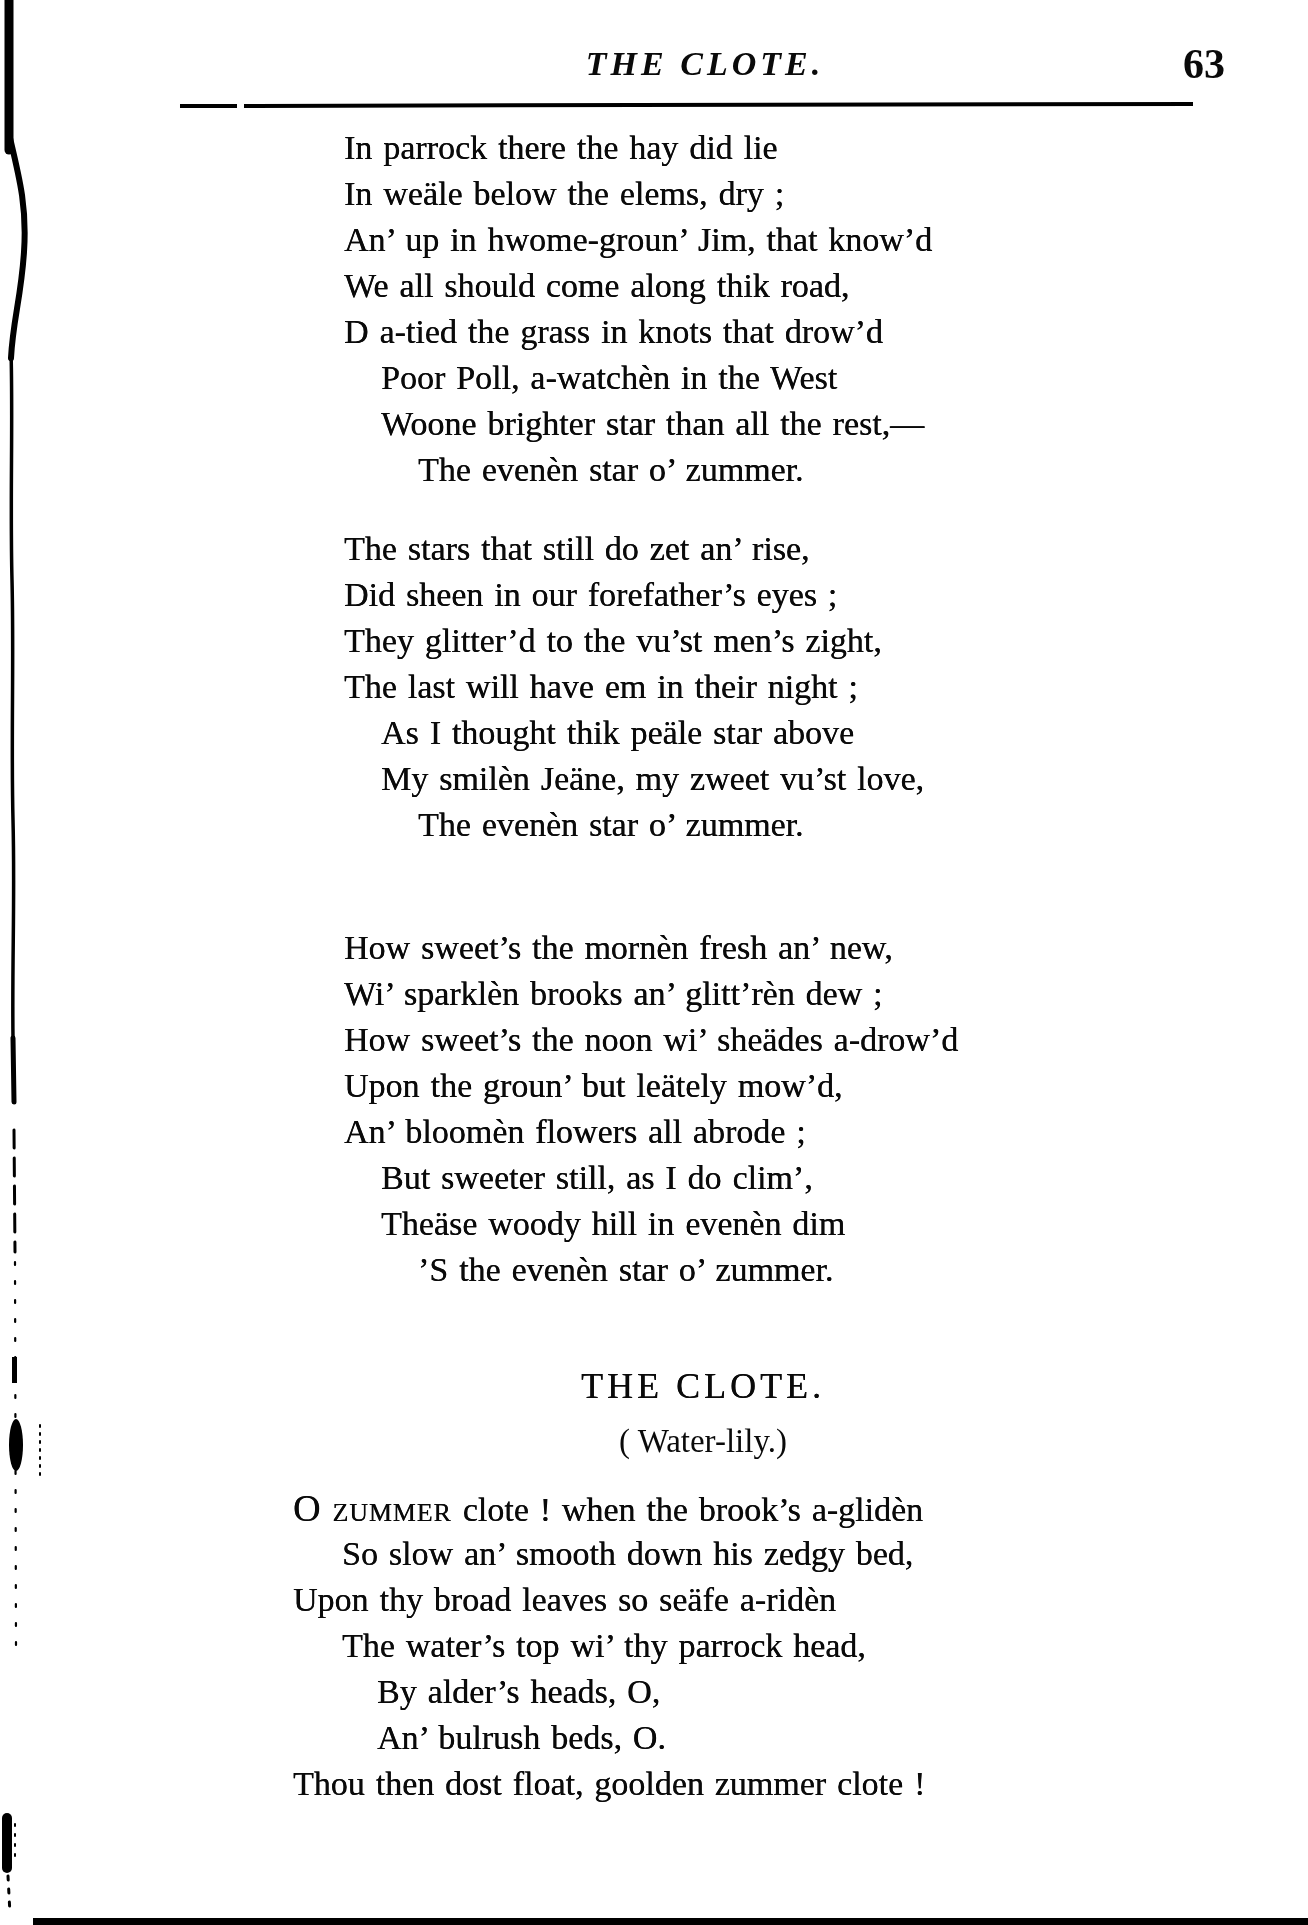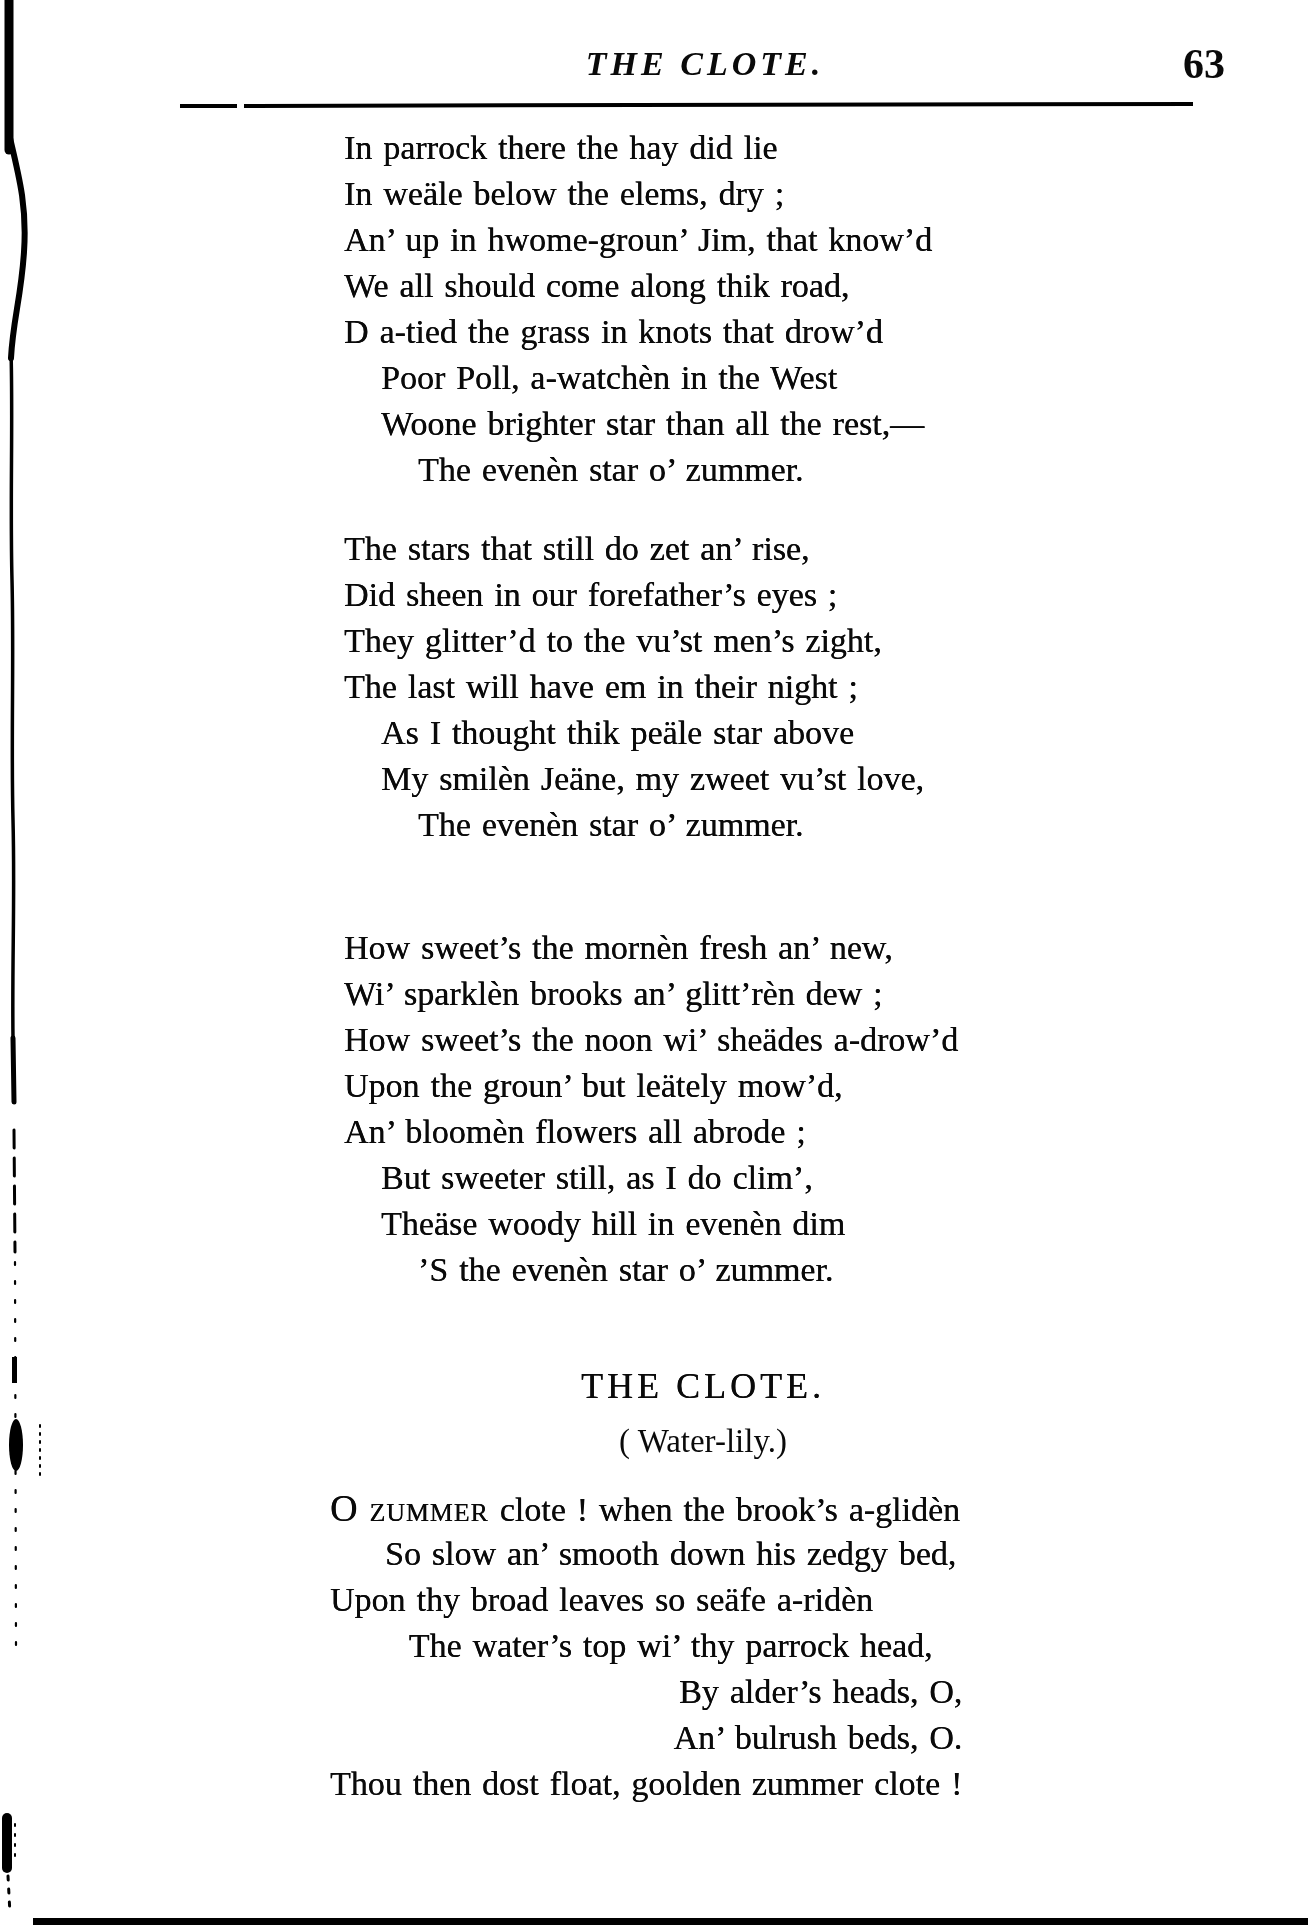"O ZUMMER clote ! when" .clote-stanza { margin-left: 37px -> none }
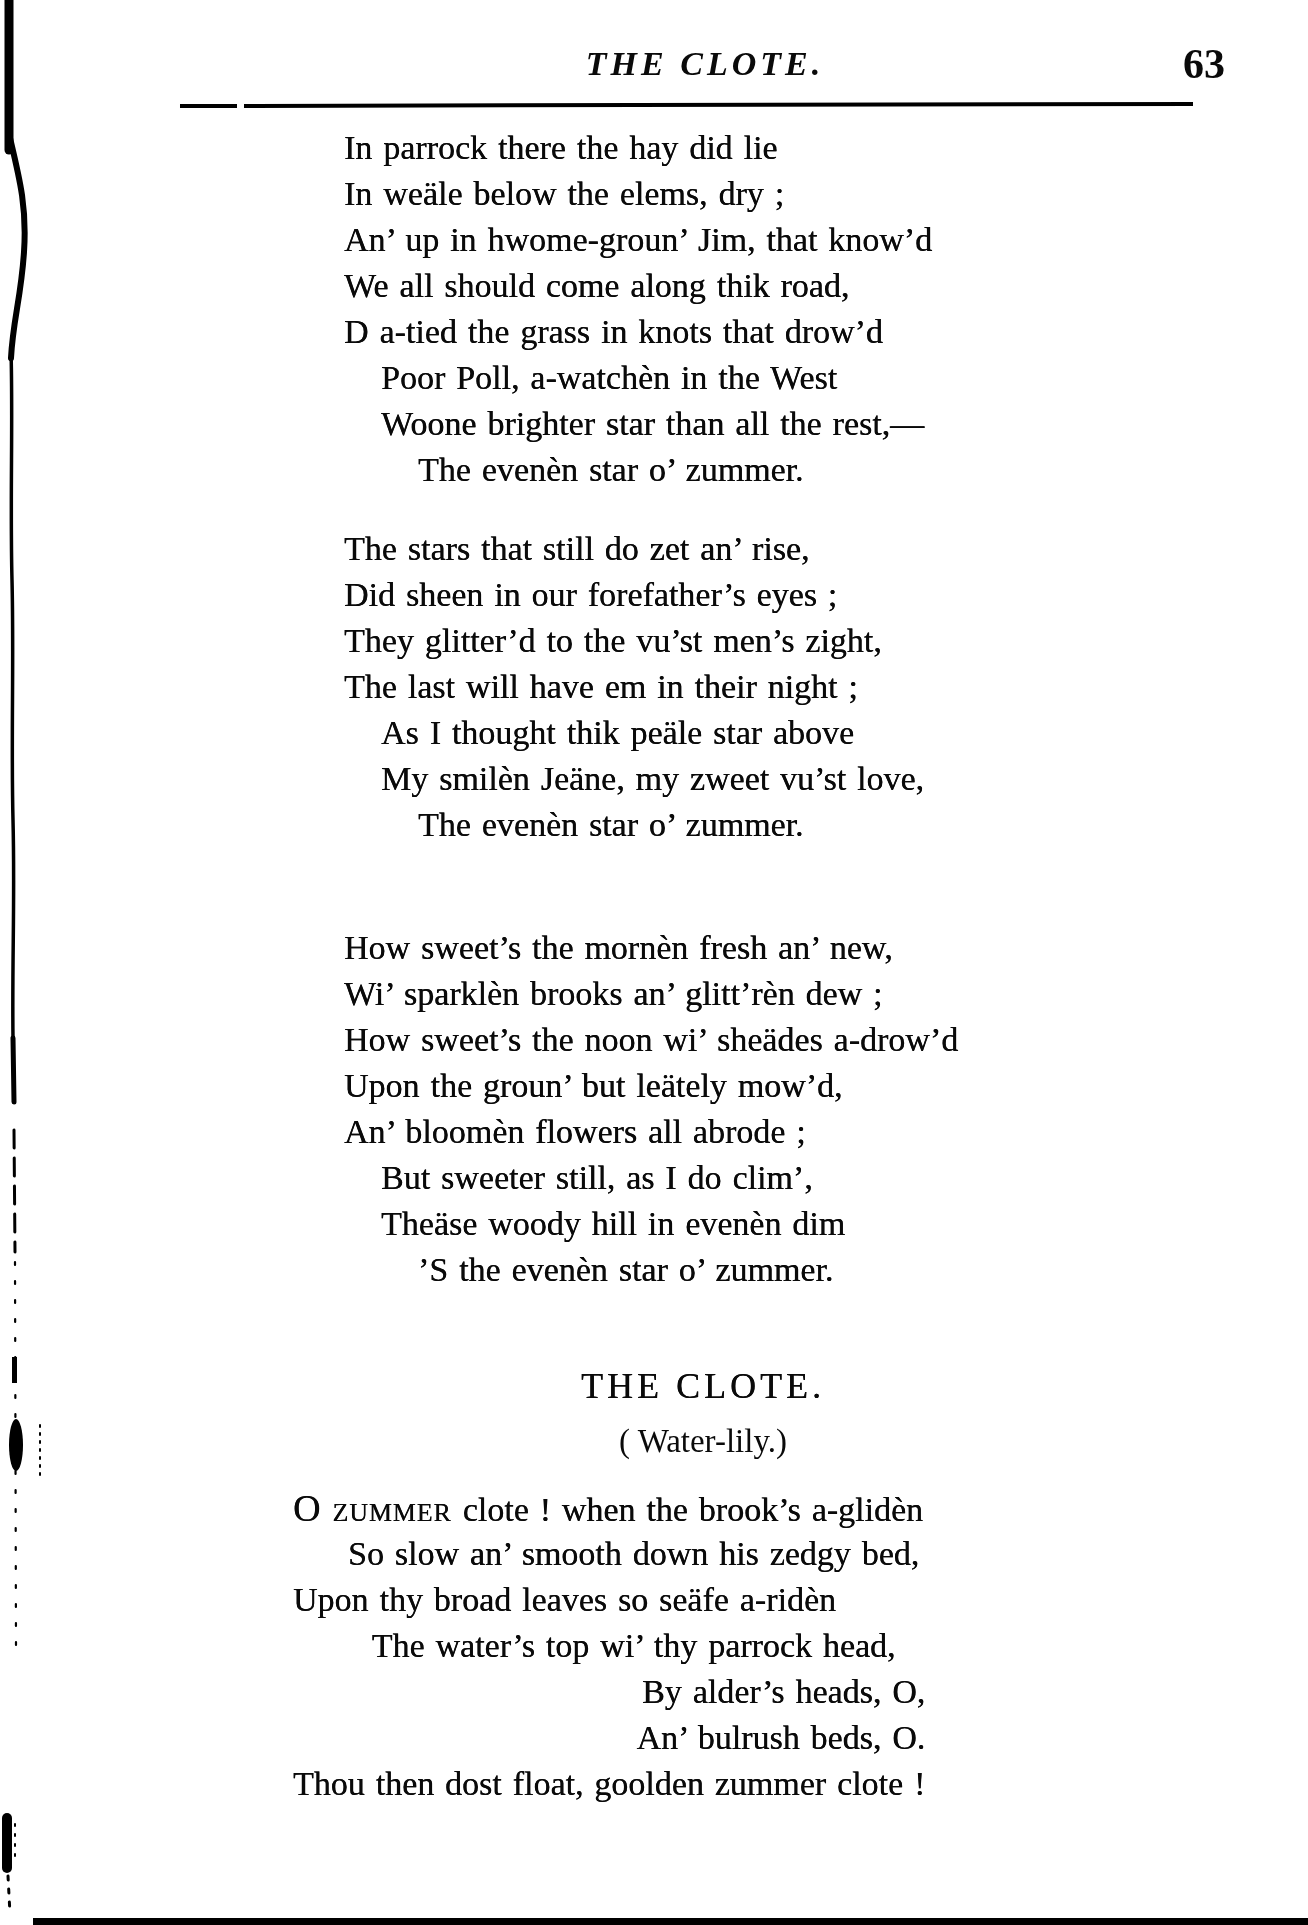"So slow an’ smooth down" .clote-stanza .indent-1 { text-align: center -> none }
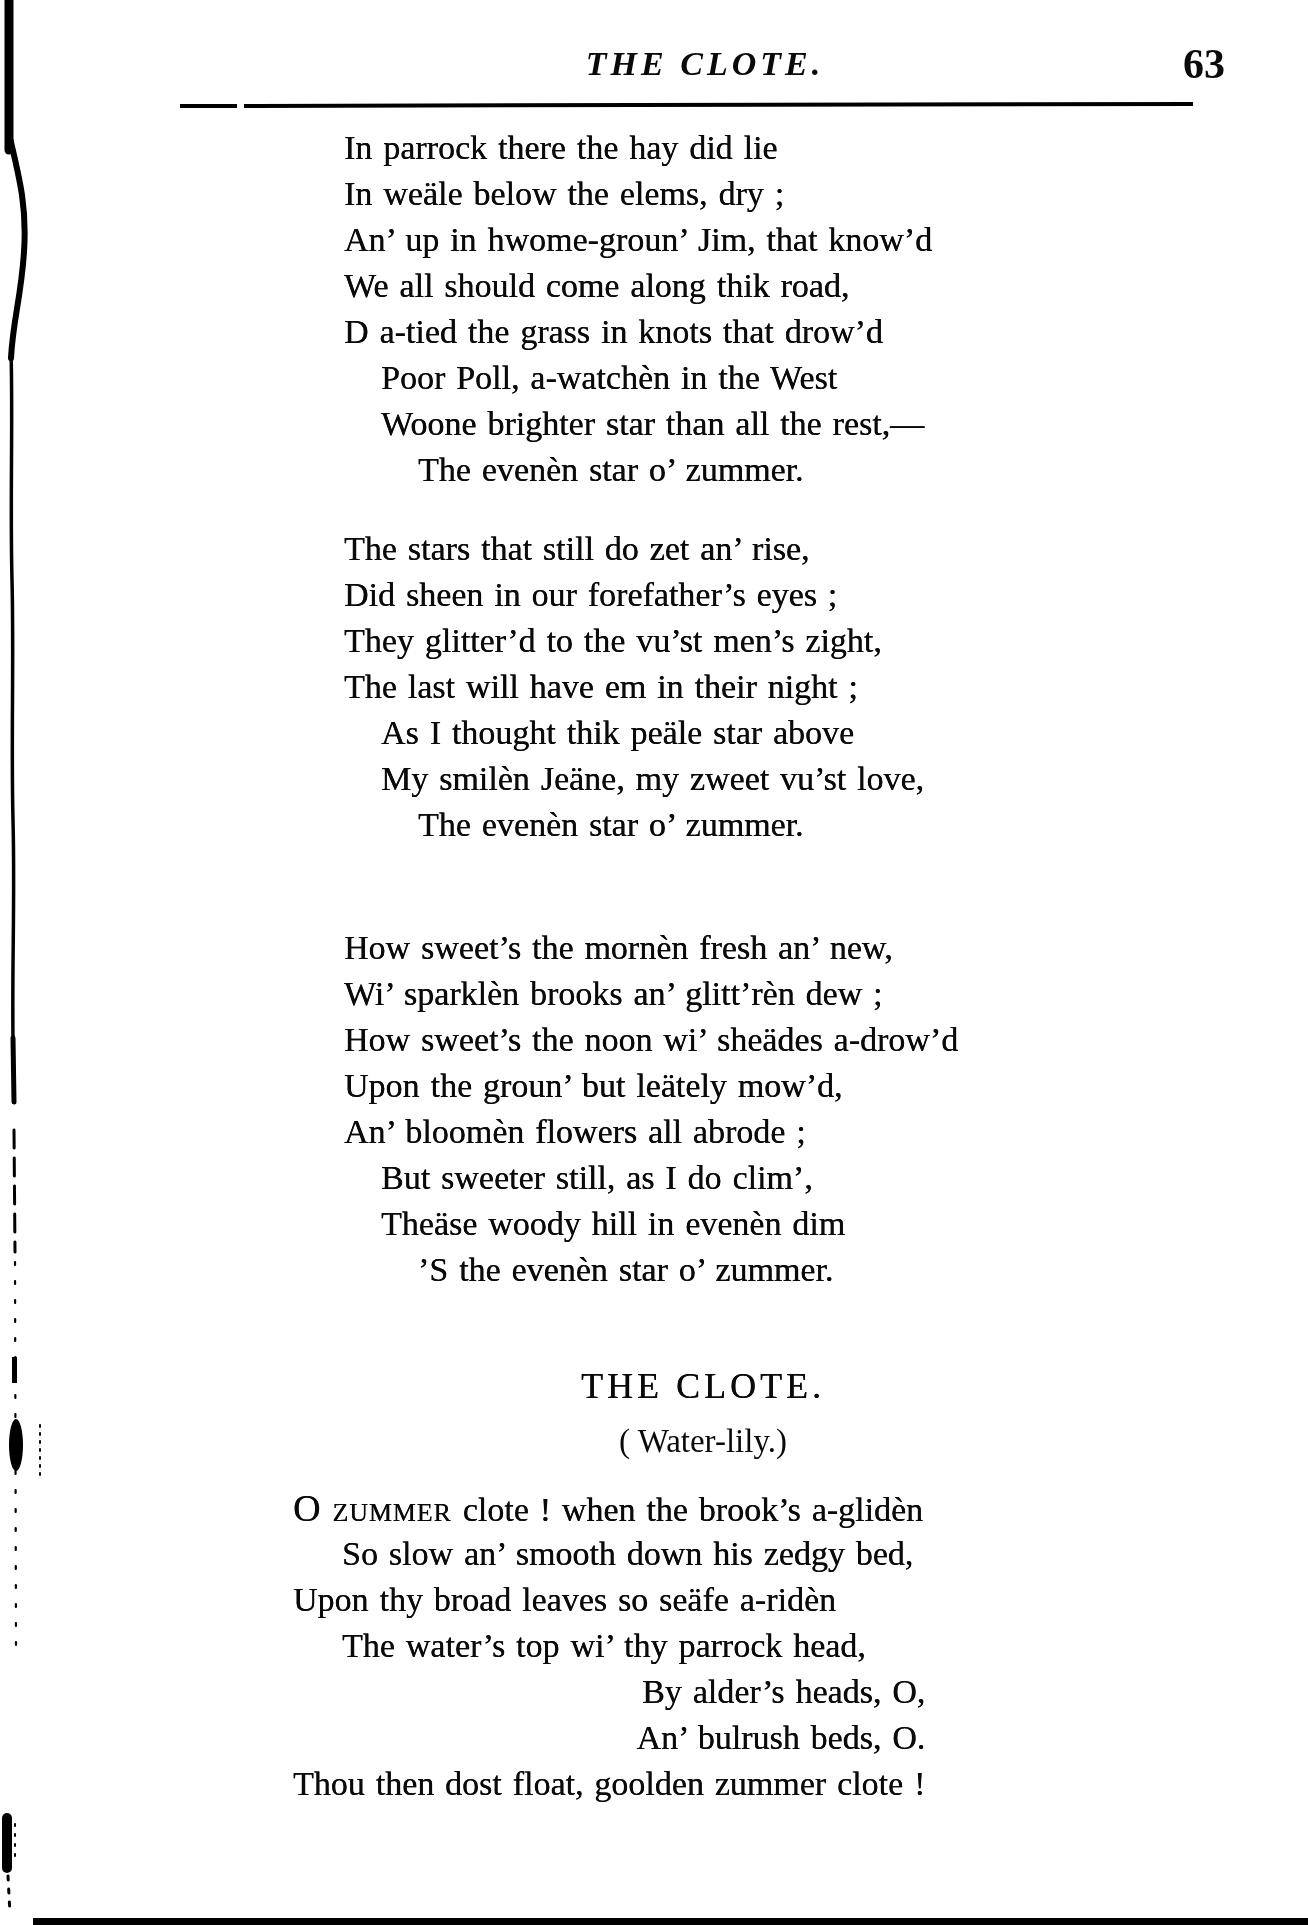"By alder’s heads, O," .clote-stanza .indent-2 { text-align: right -> none }
